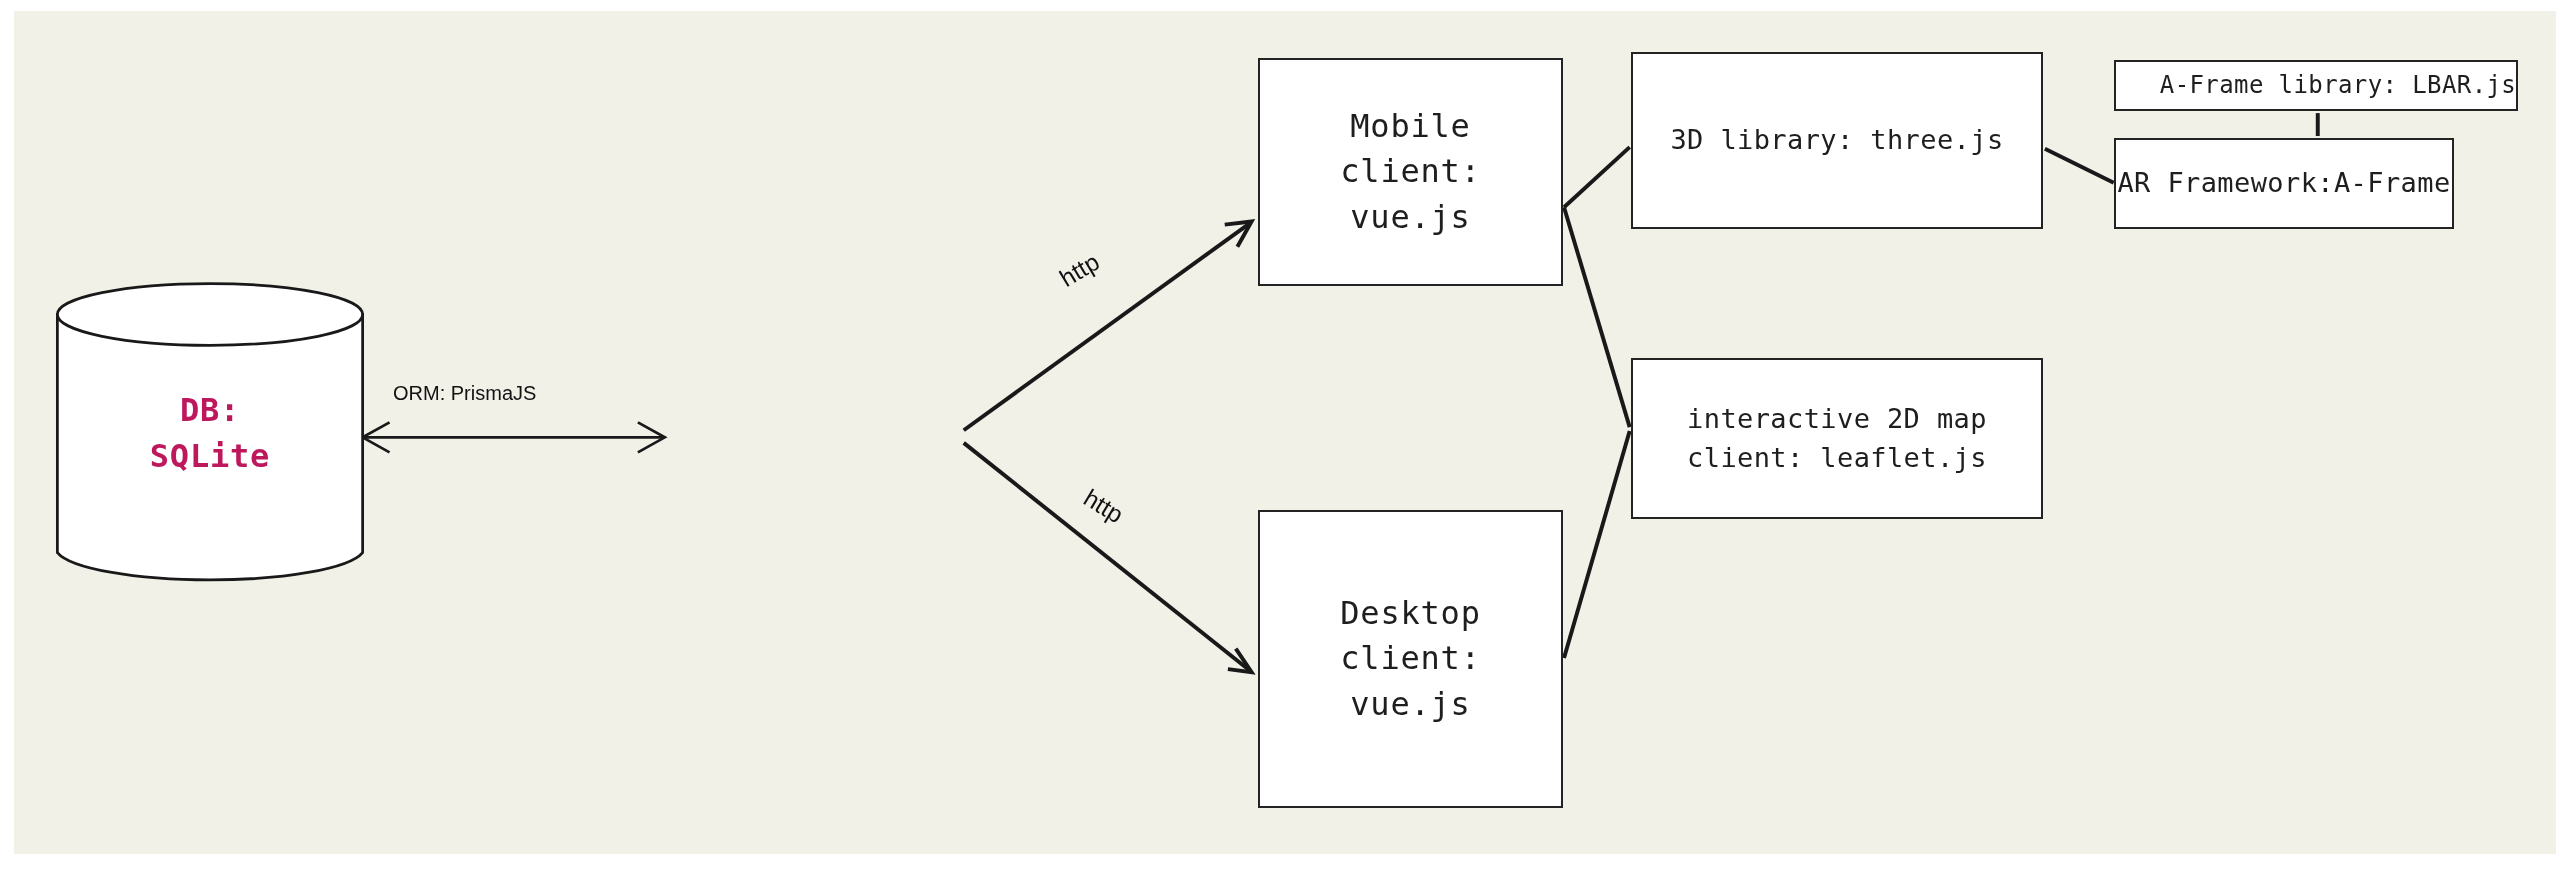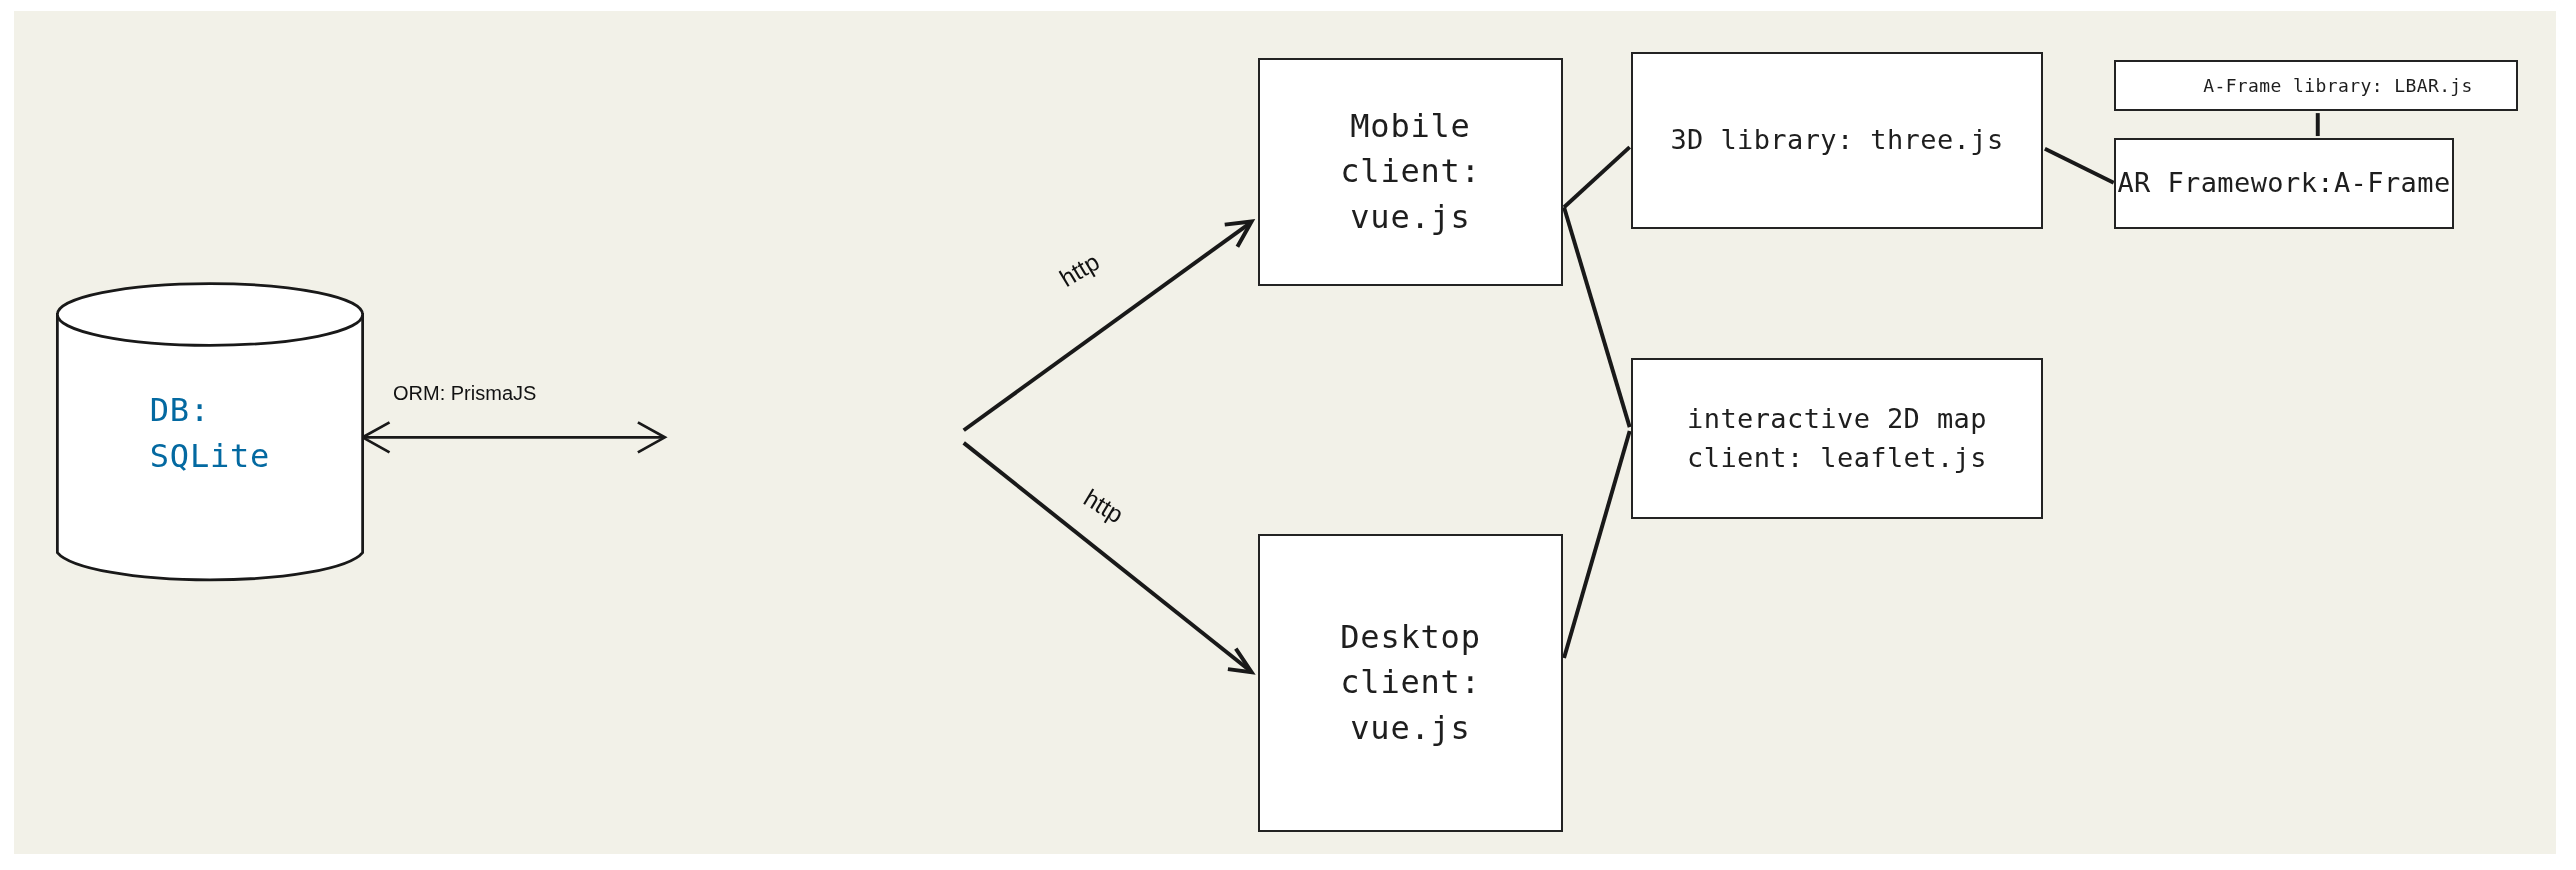"A-Frame library: LBAR.js" .node-sm { font-size: 18px -> 24px }
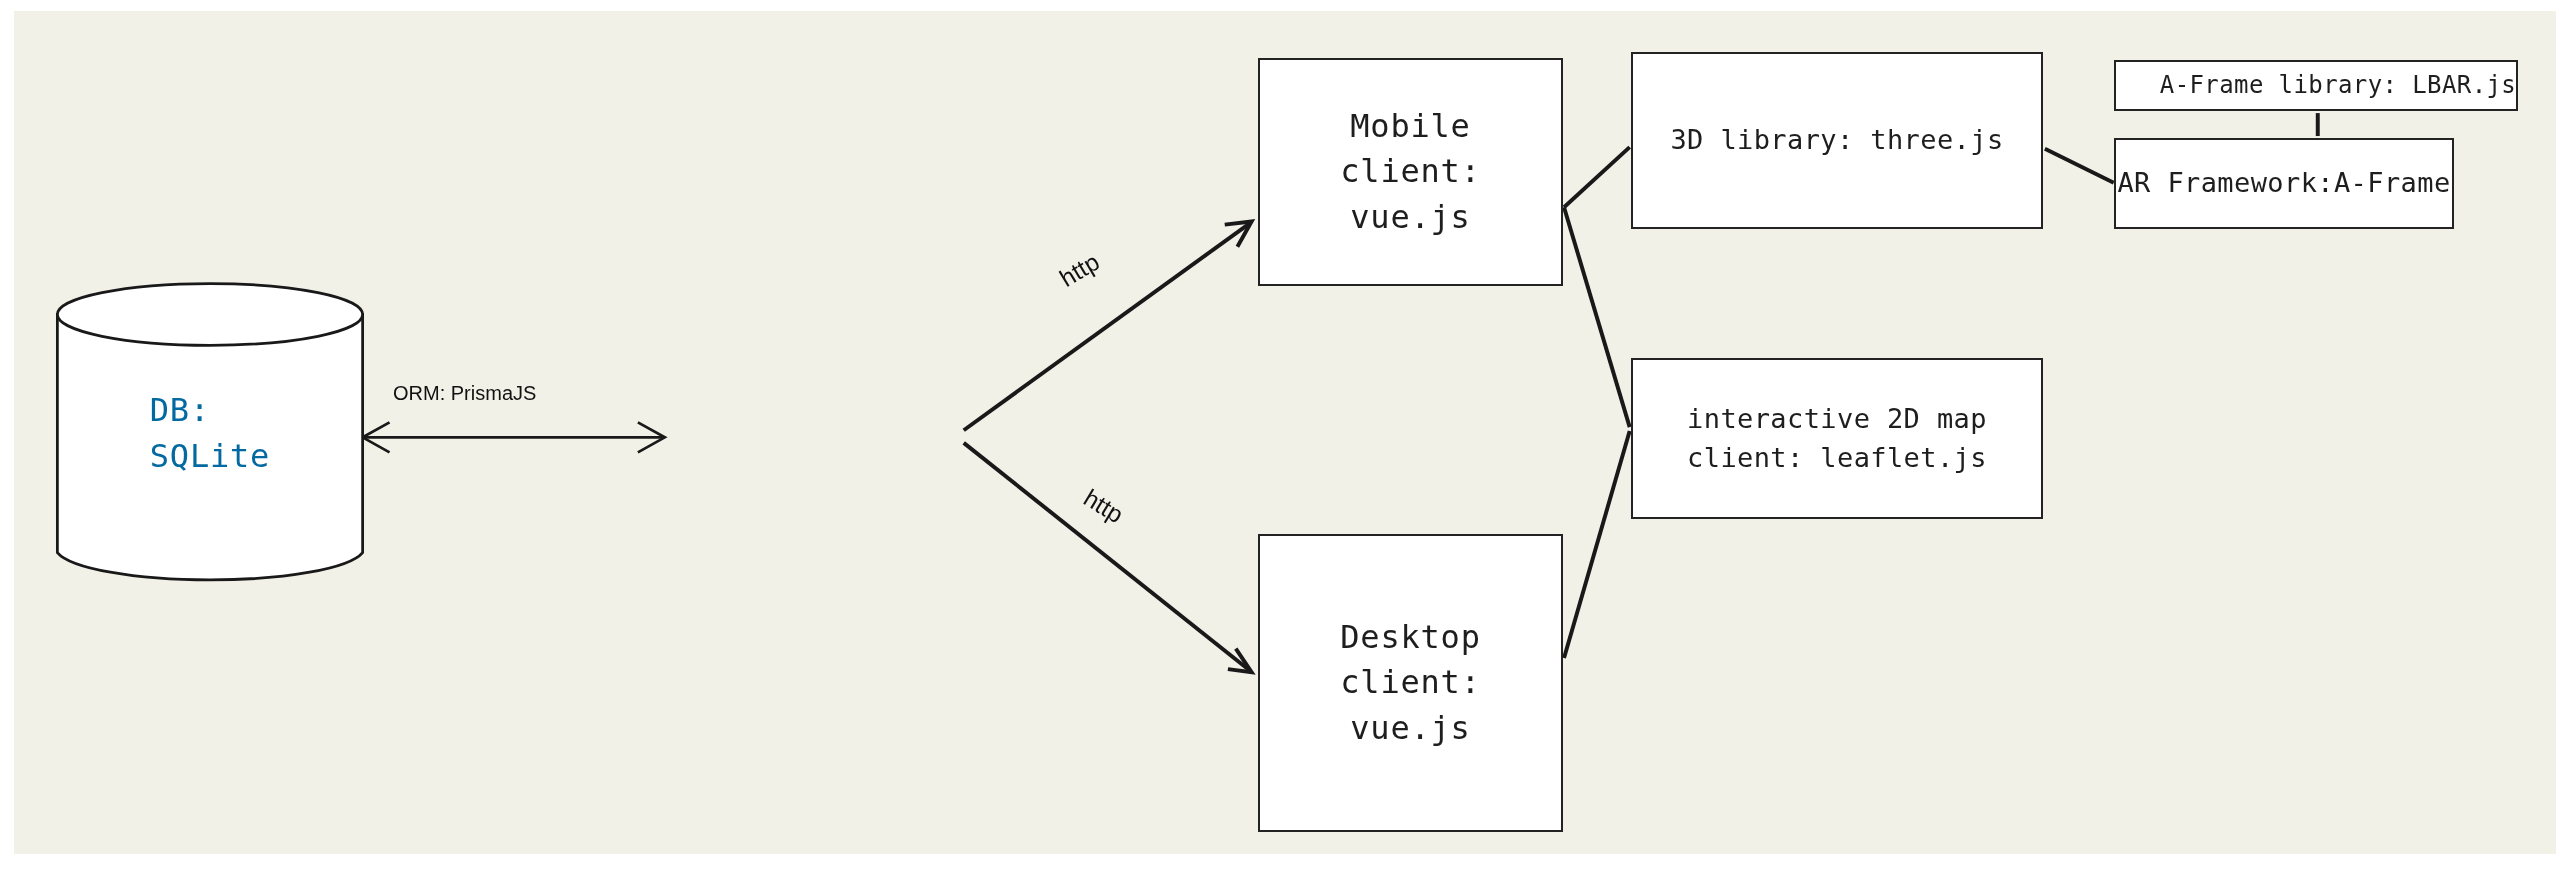"DB:" #db-label { color: #0369a1 -> #be185d; font-weight: none -> bold; text-align: left -> center }
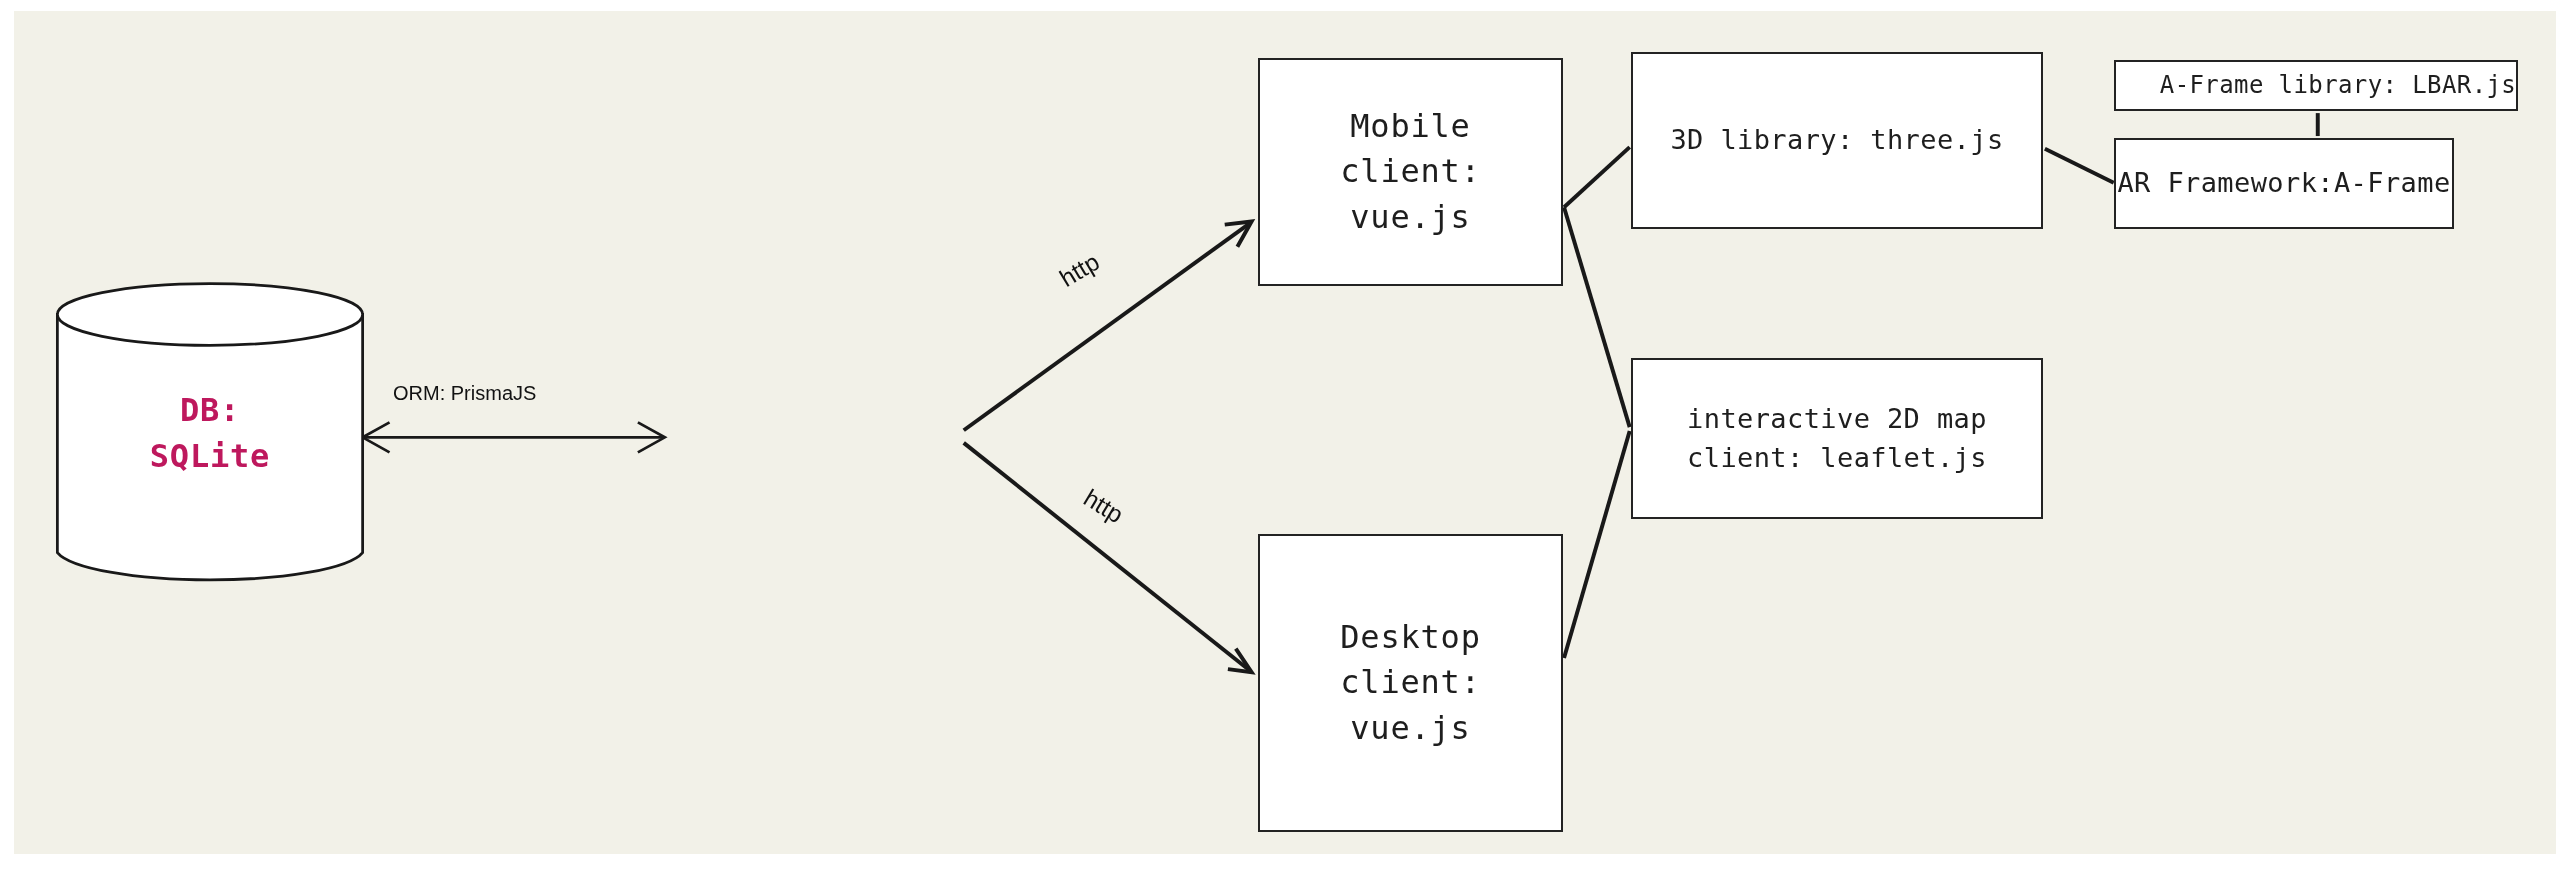"Desktop" div.node { margin-top: 24px -> none }
